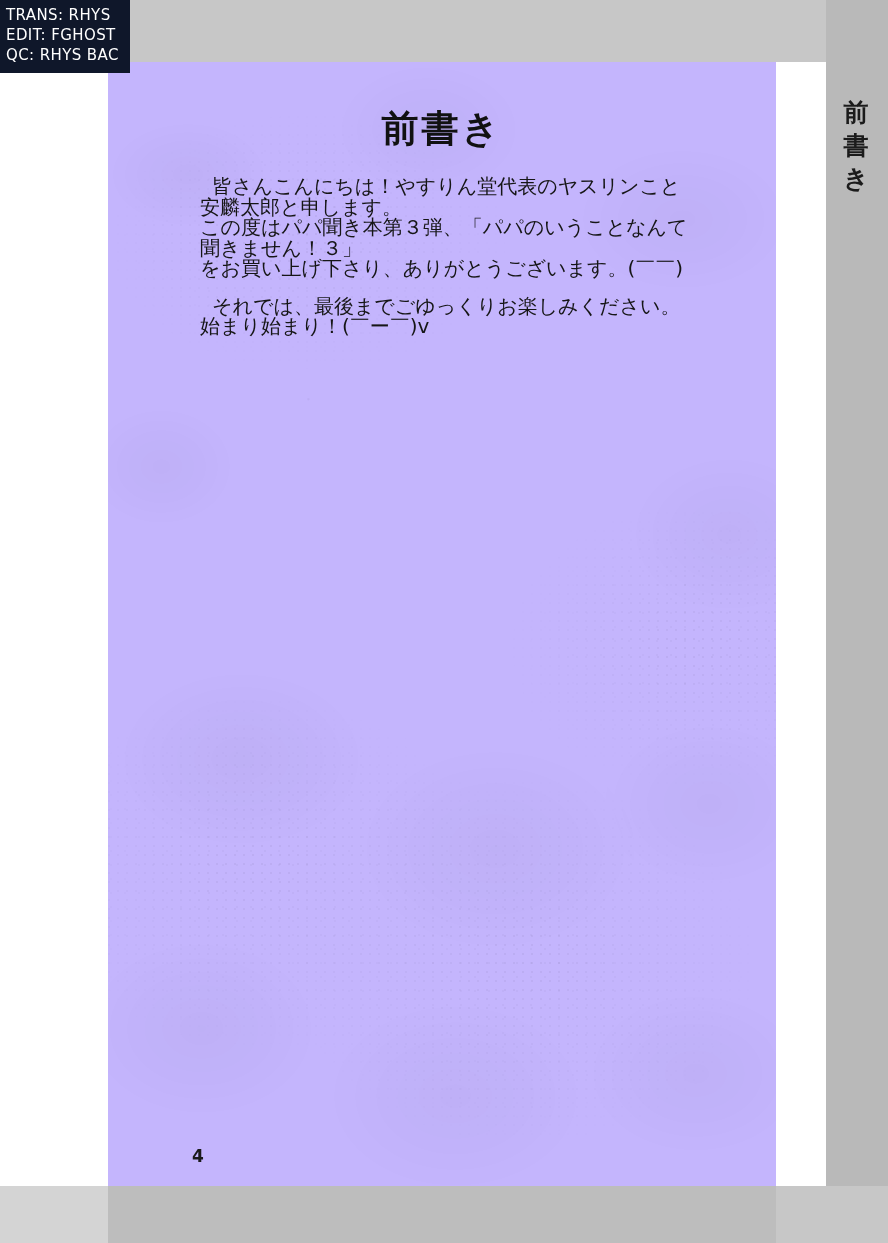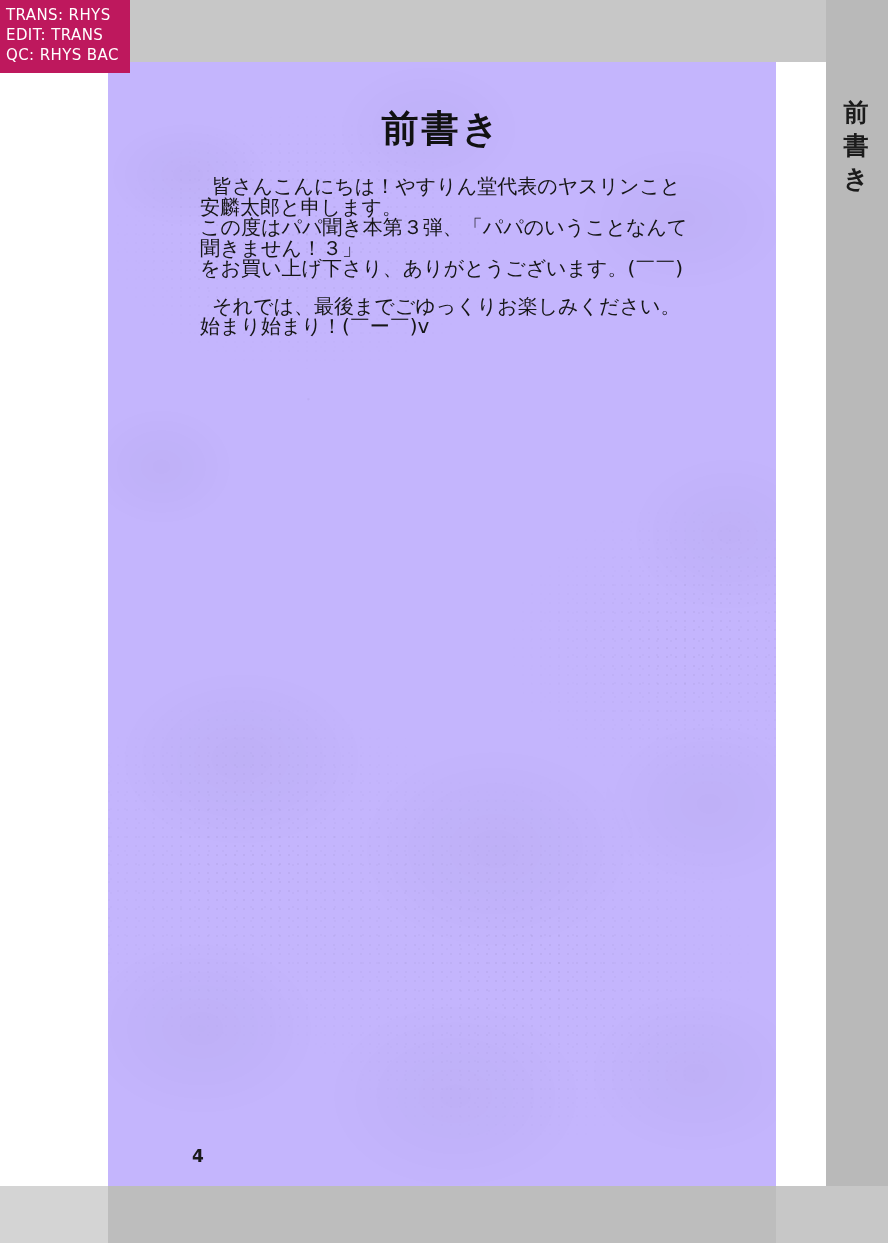"TRANS: RHYS" #credits { background: #be185d -> #0f172a }
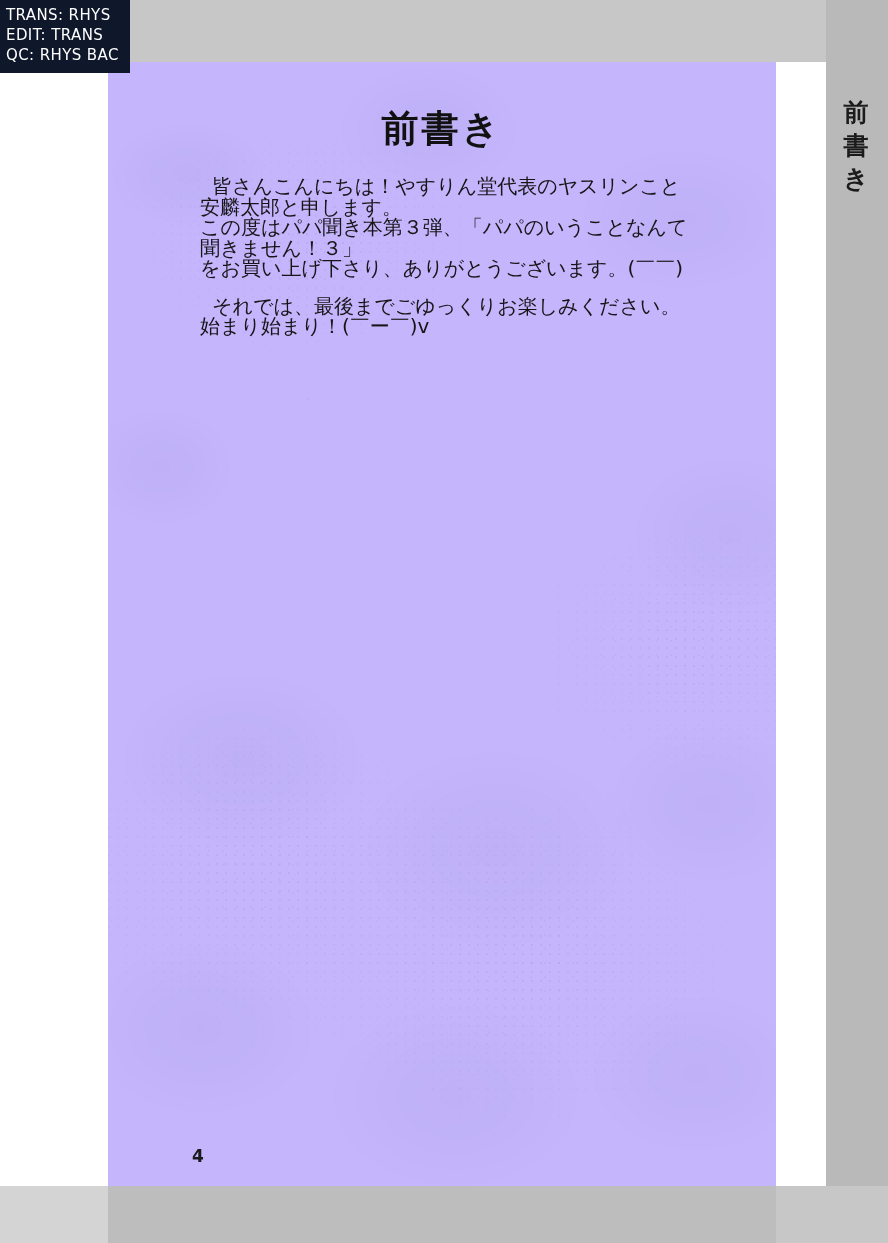"EDIT: TRANS" div { text: TRANS -> FGHOST }
